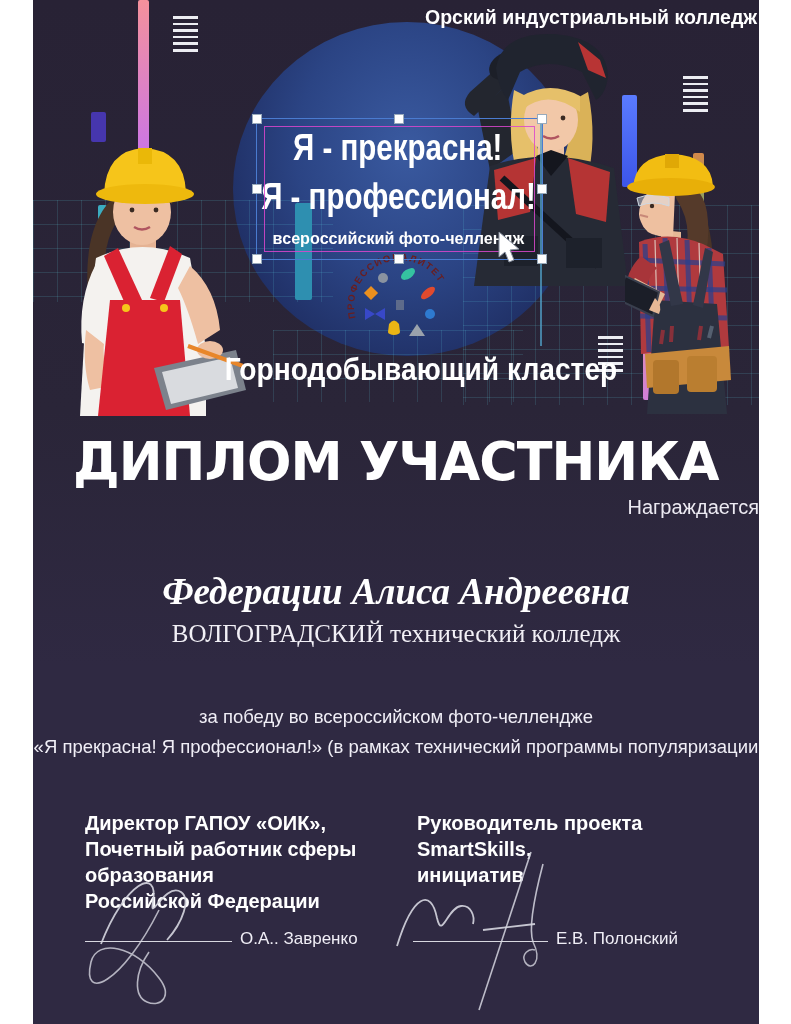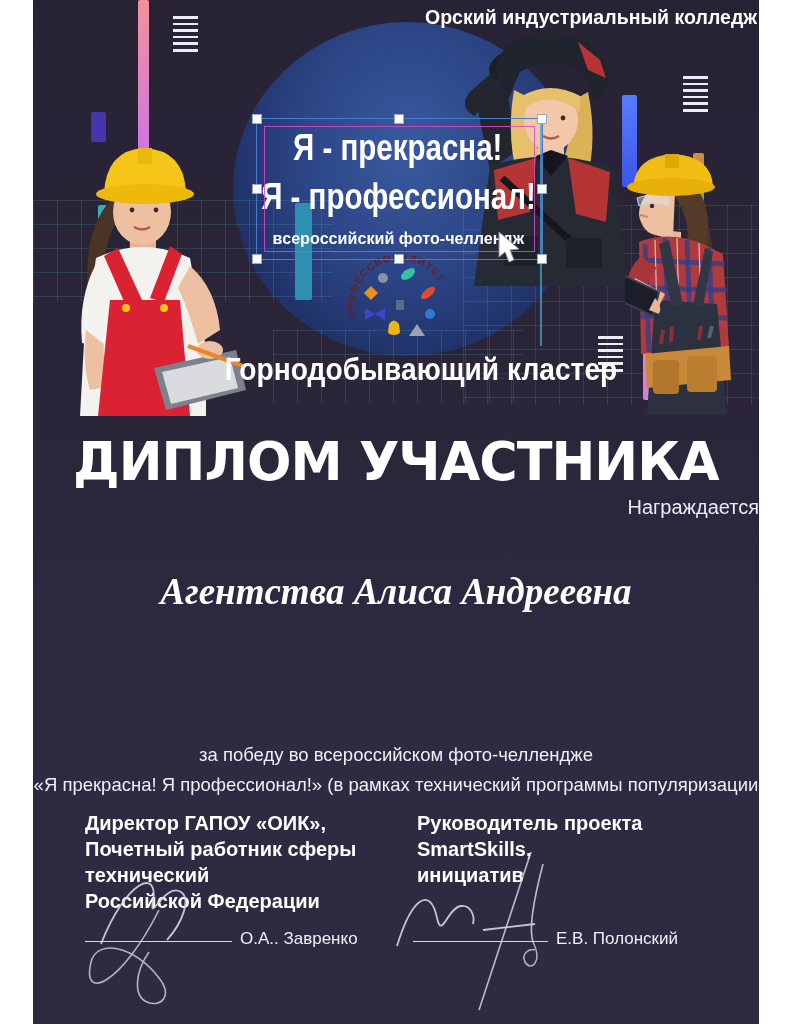"Агентства Алиса Андреевна" div.recipient { text: Агентства -> Федерации }
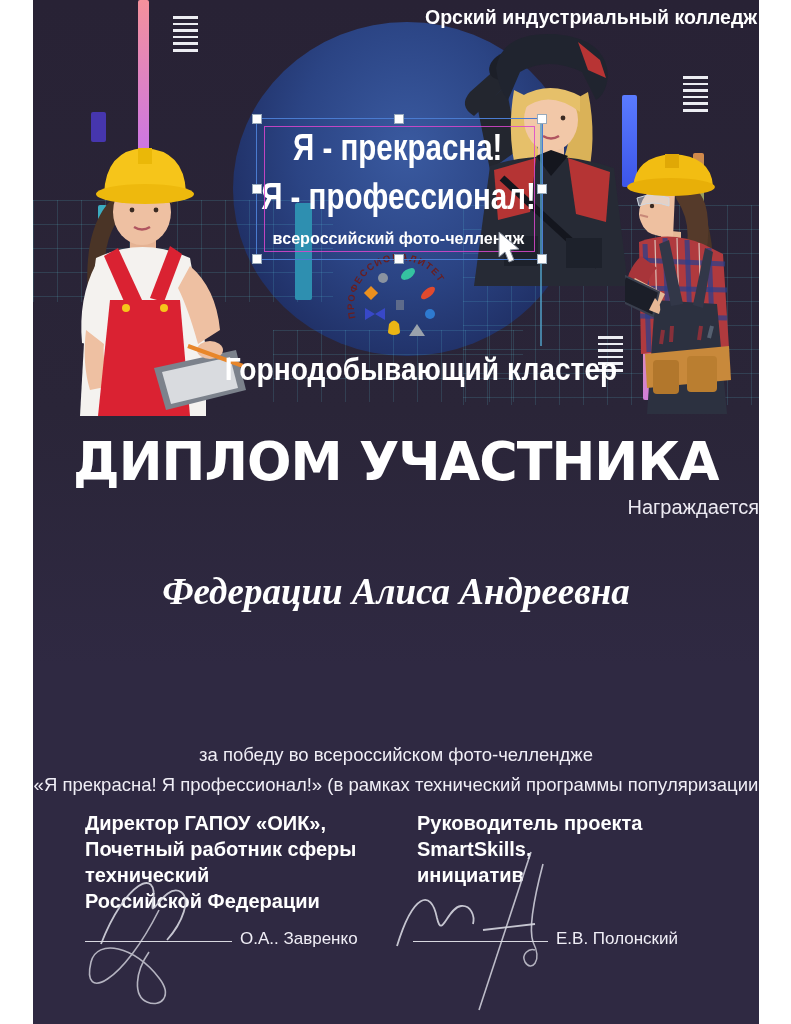"ВОЛГОГРАДСКИЙ технический колледж" div.institution { html: none -> <div>ВОЛГОГРАДСКИЙ технический колледж</div> }
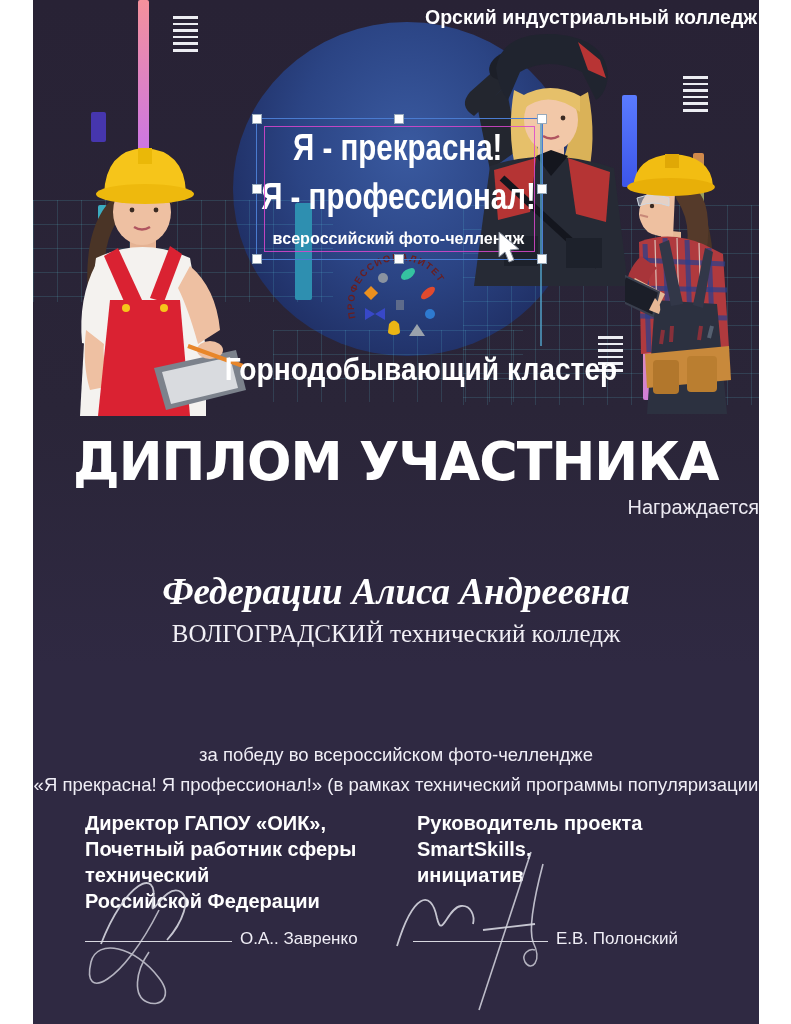"за победу во всероссийском" .reason { top: 740px -> 702px }
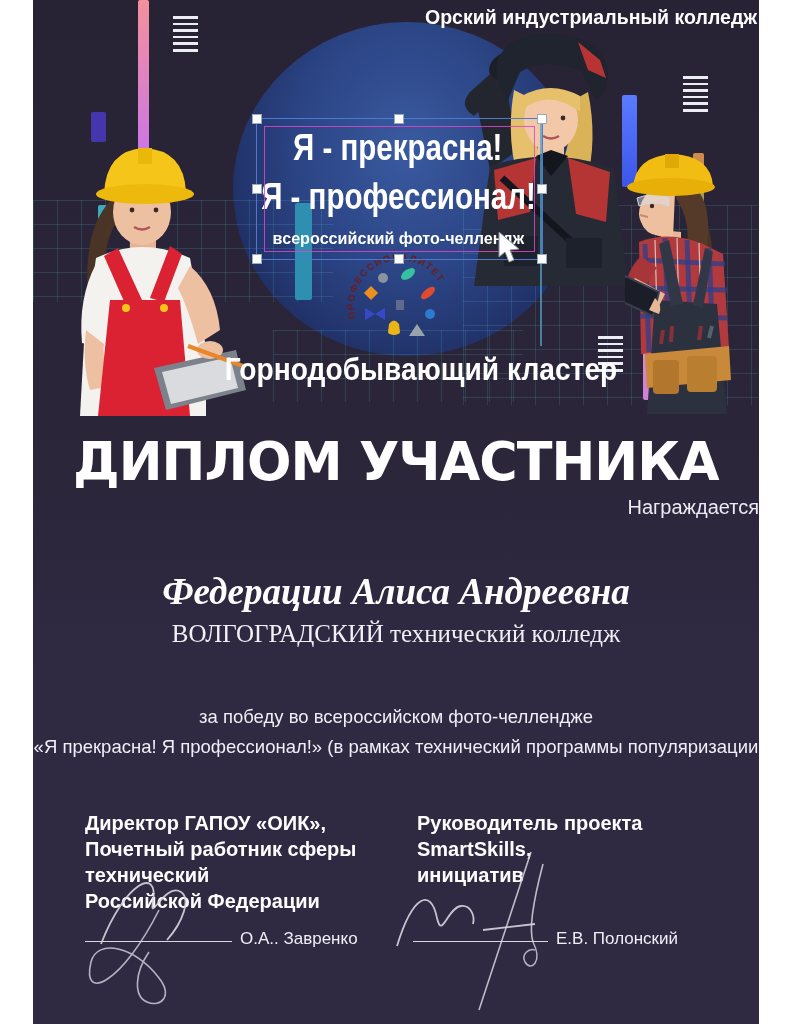"Почетный работник сферы технический" div { text: технический -> образования }
